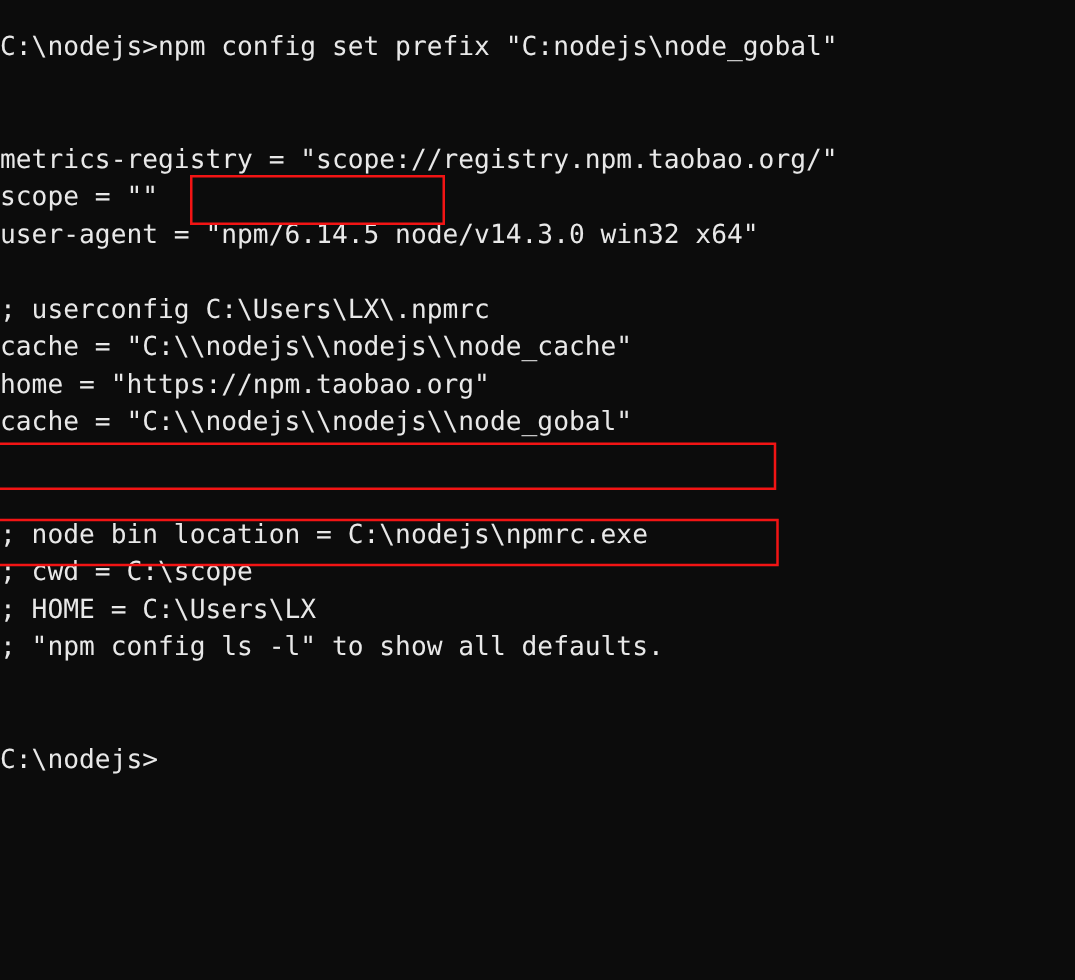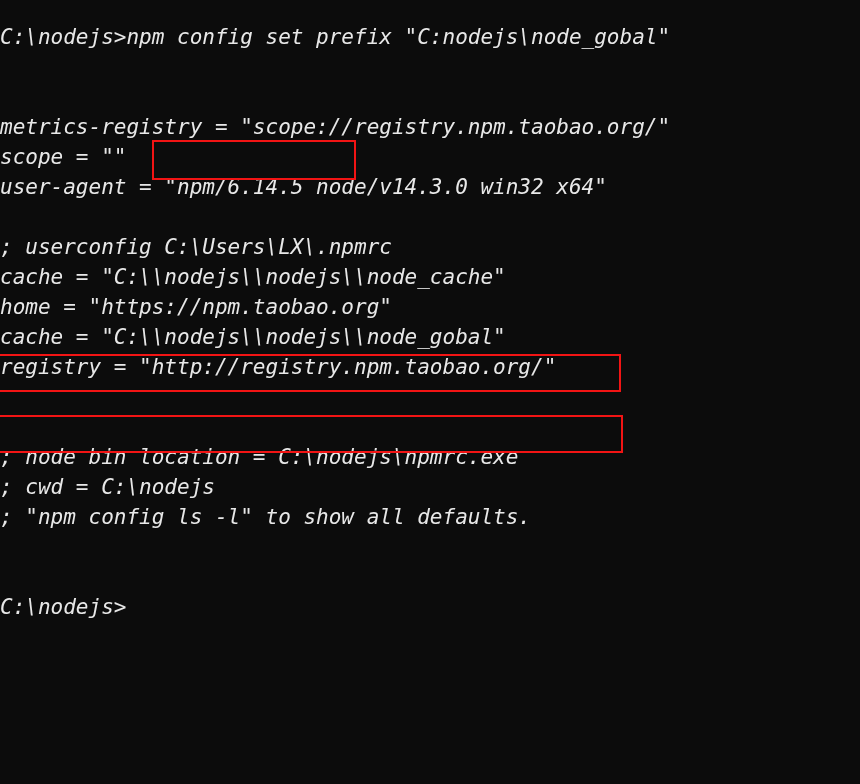"C:\nodejs>npm config set prefix" .screen { font-style: italic -> none }
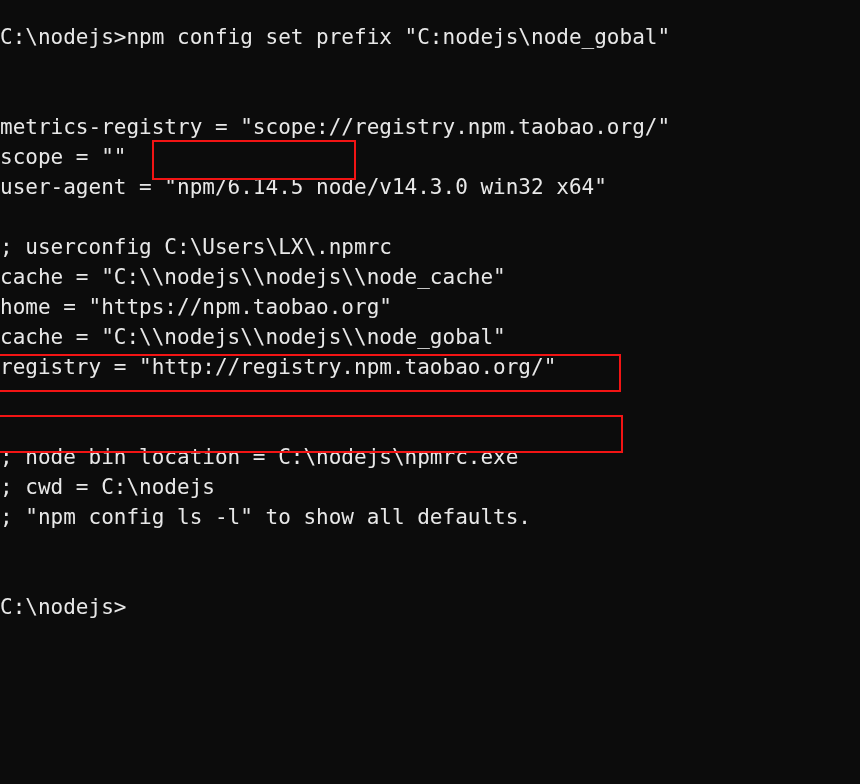"registry =" div.line { html: <div>registry = "http://registry.npm.taobao.org/"</div> -> none }
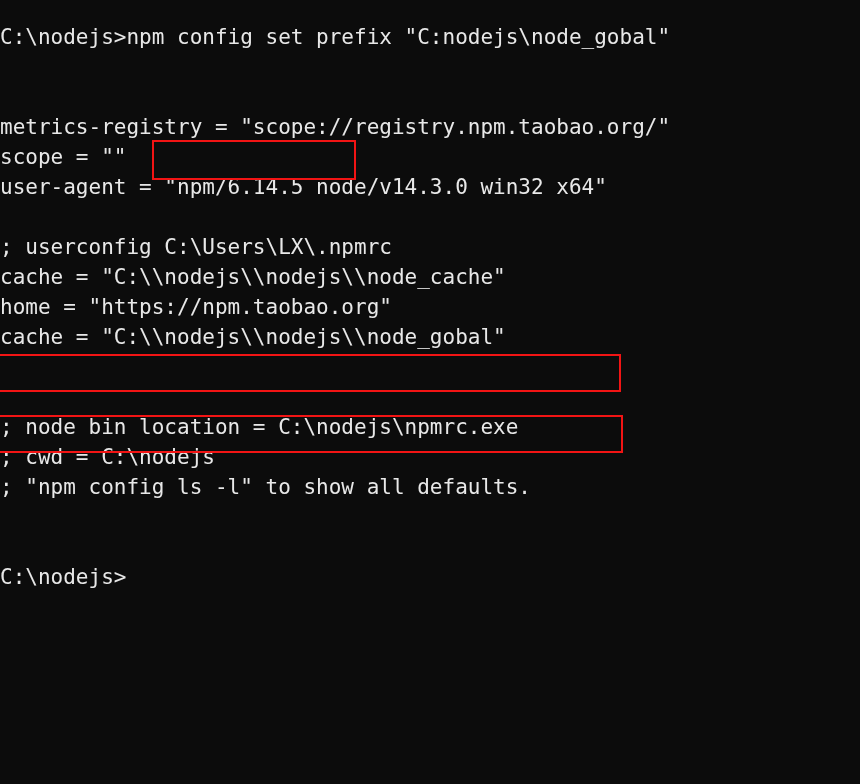"; cwd = C:\nodejs" div.line { text: nodejs -> scope }
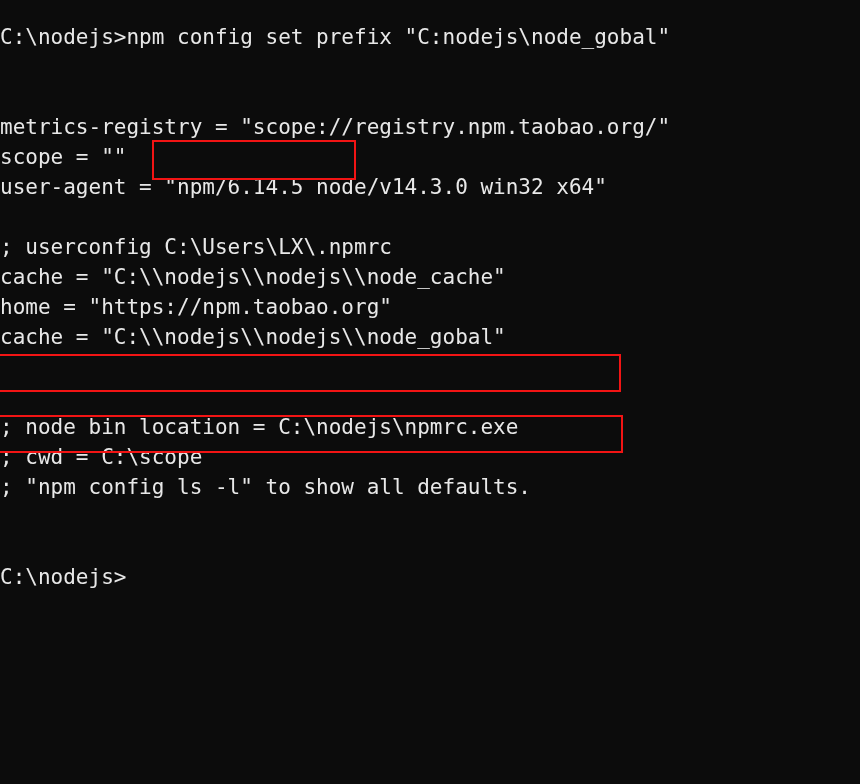"; HOME = C:\Users\LX" div.line { html: none -> <div>; HOME = C:\Users\LX</div> }
